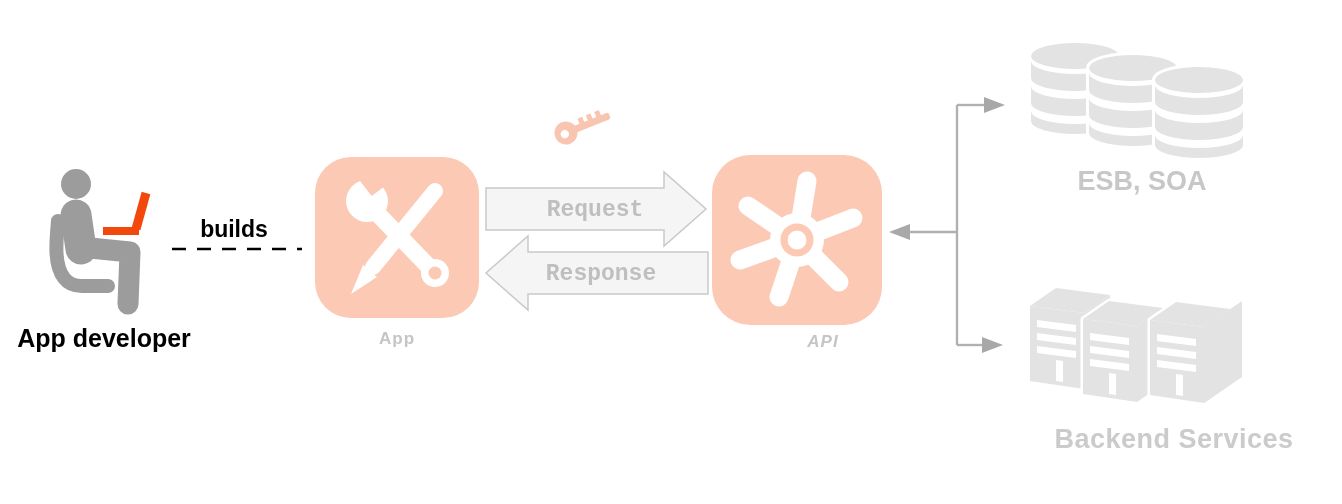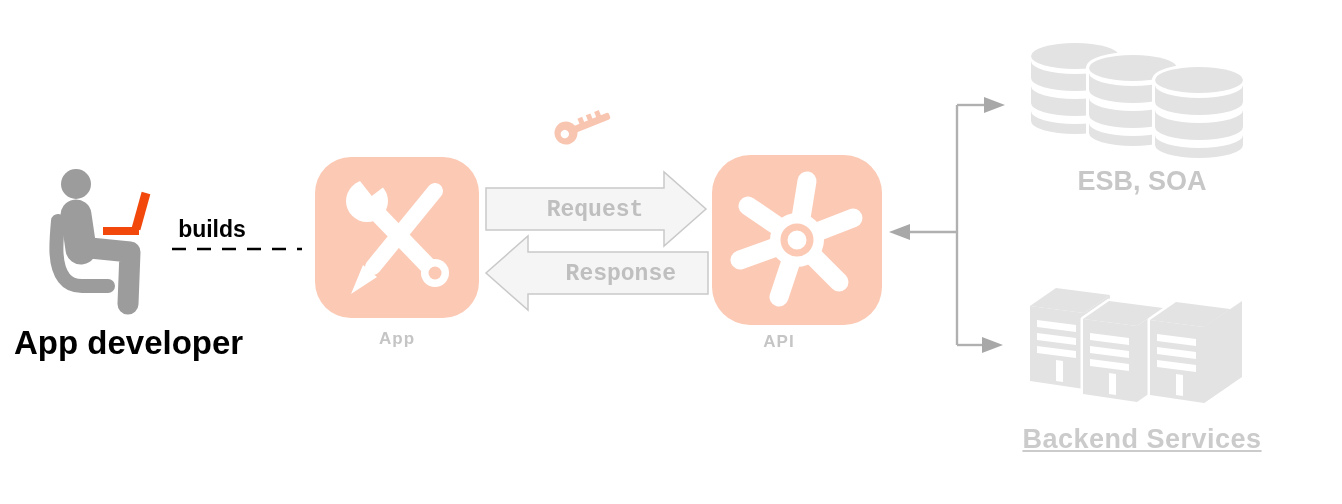"builds" div.abs { left: 162px -> 184px }
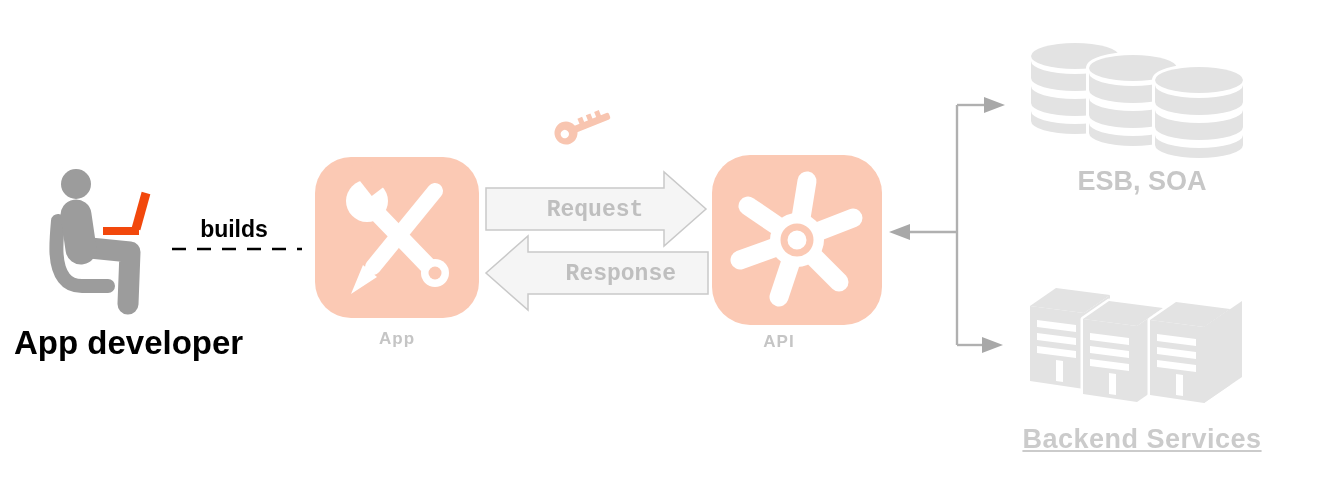"Response" div.abs { text-align: right -> none }
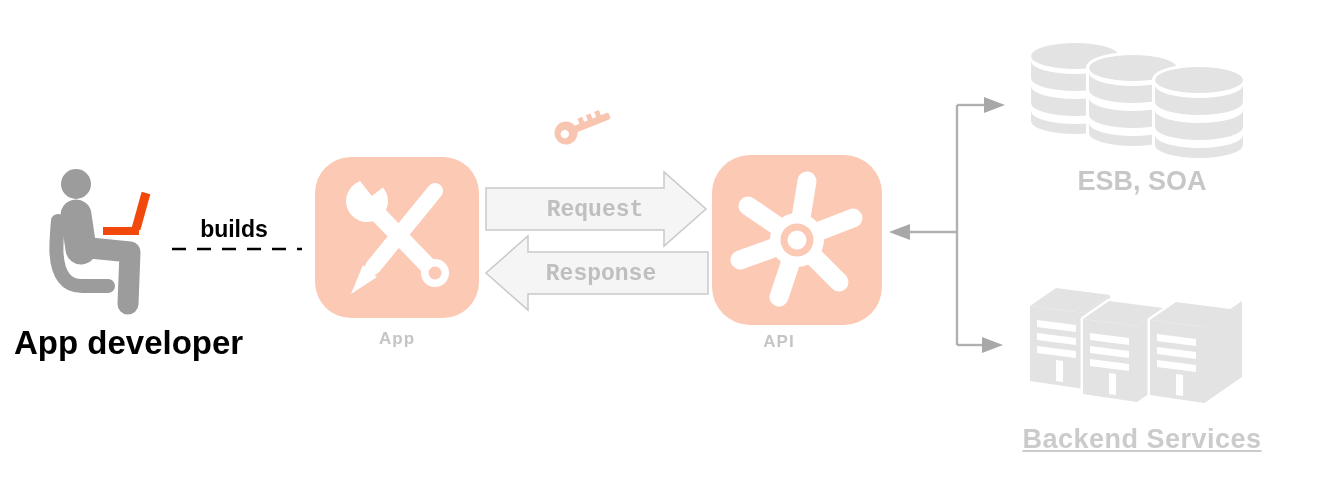"App developer" .f25 { font-size: 33px -> 25px }
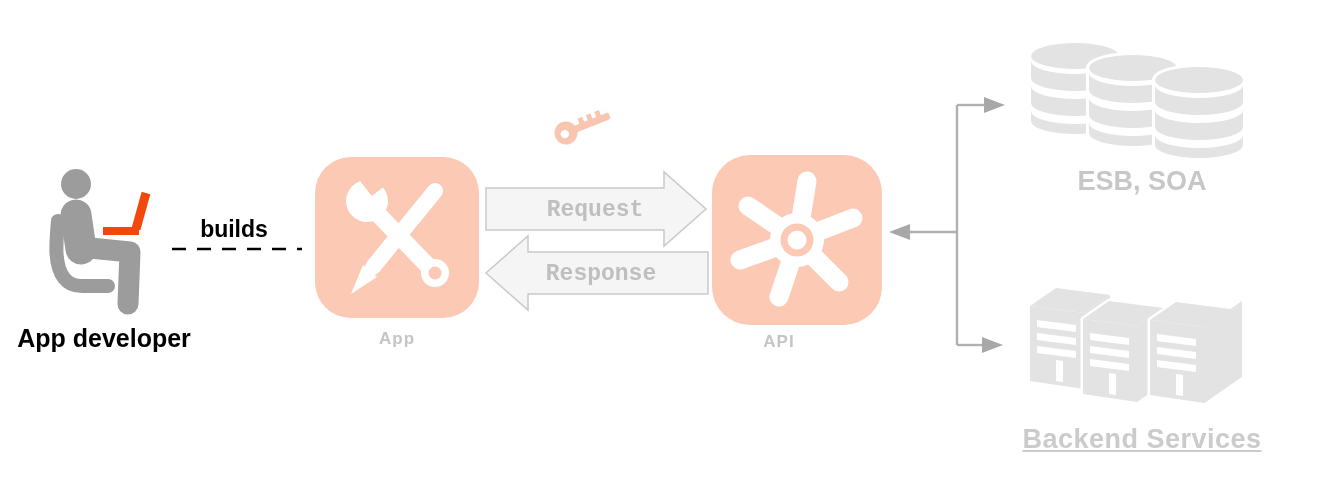"API" div.abs { font-style: none -> italic; left: 719px -> 763px }
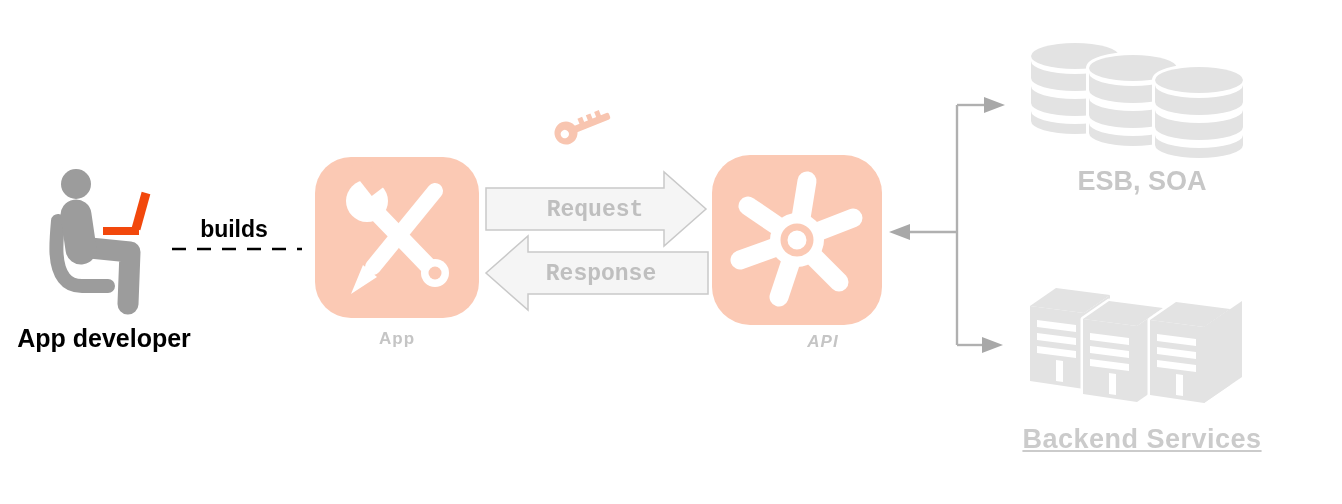"Backend Services" div.abs { left: 1002px -> 1034px; text-decoration: underline -> none }
